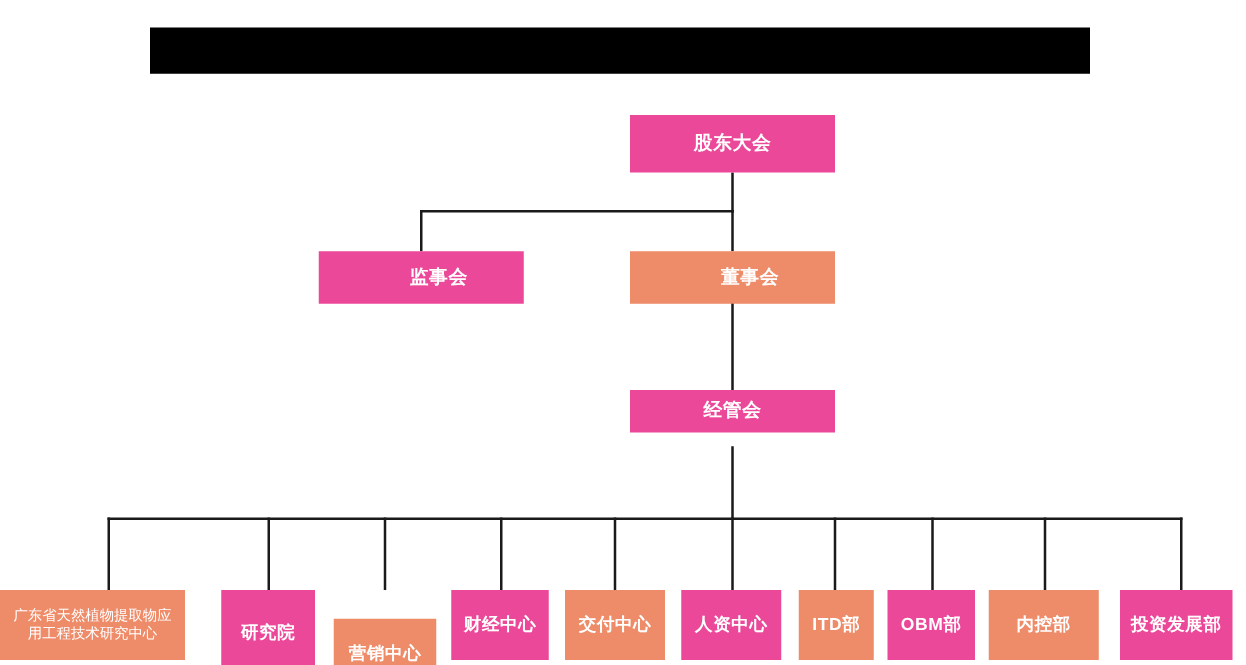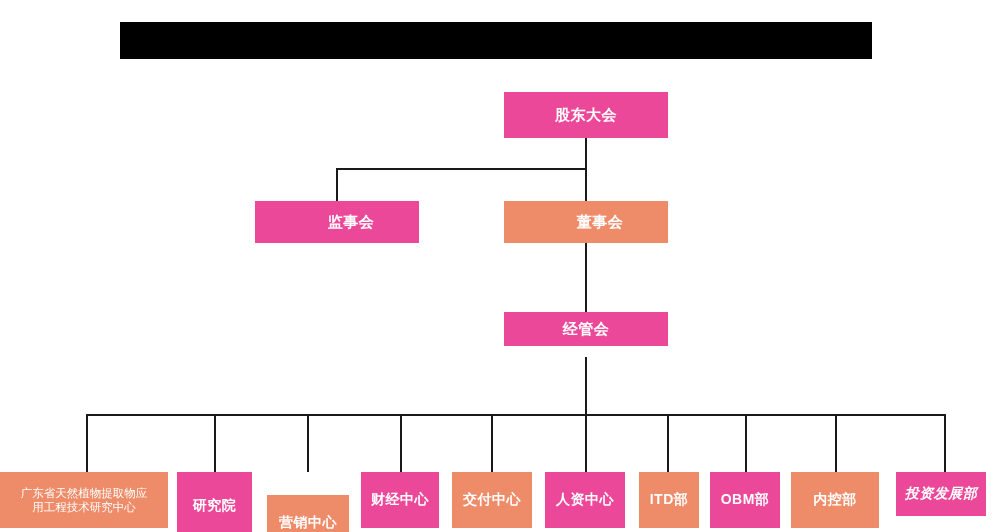"广东省天然植物提取物应" div.node { width: 168px -> 148px }
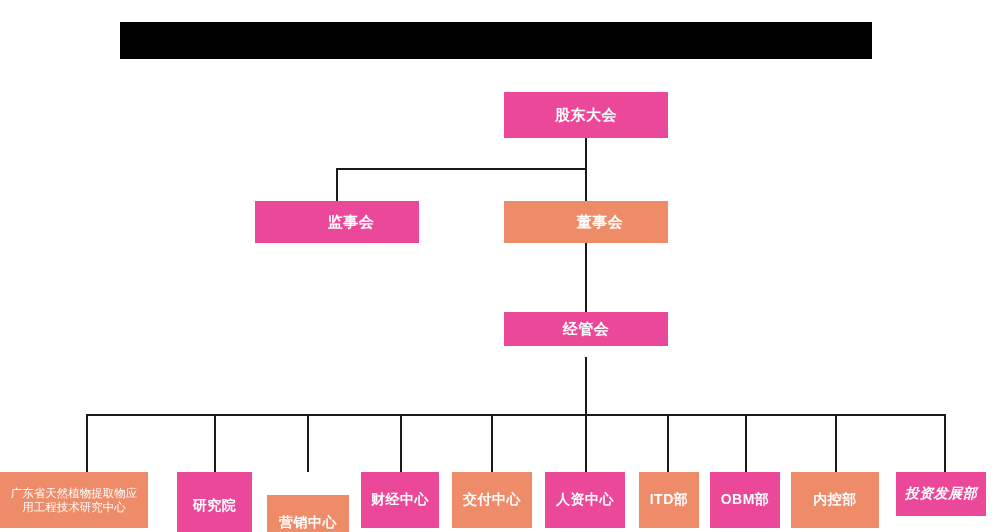"投资发展部" div.node { font-style: italic -> none; height: 44px -> 56px }
